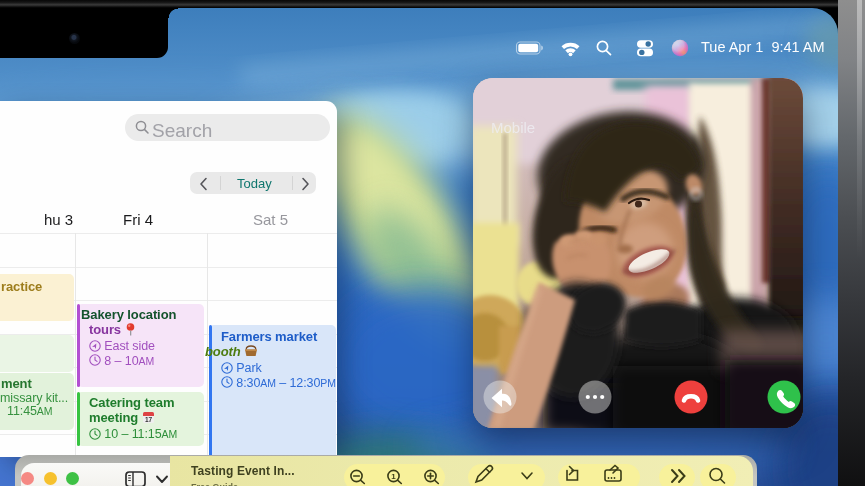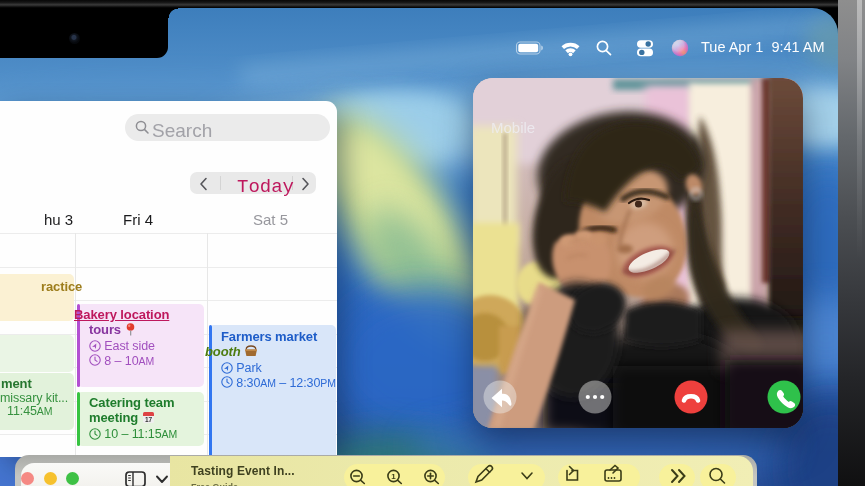"Today" #todaytxt { color: #be185d -> #0f766e; font-family: Liberation Mono, monospace -> none; font-size: 19px -> 13px }
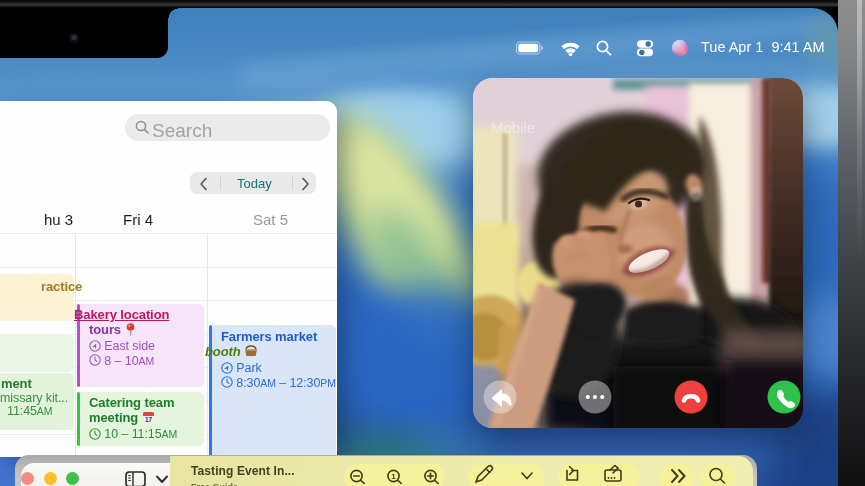"ractice" div.etxt { padding-left: 40px -> none }
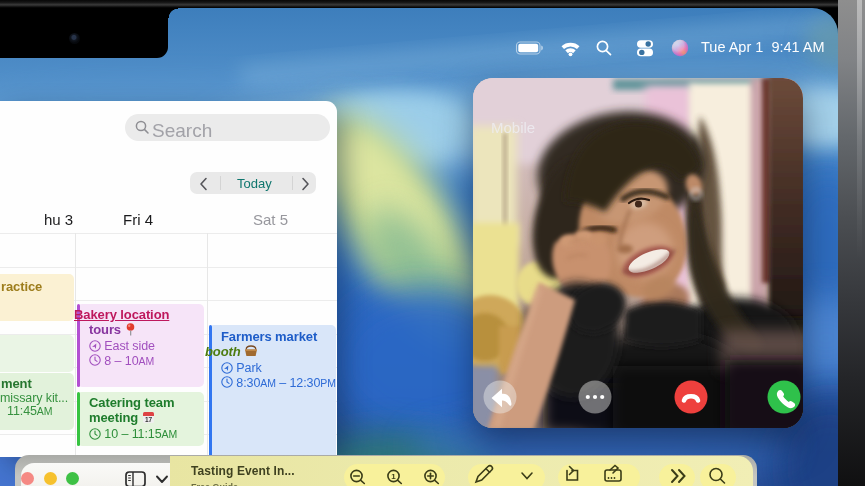"Bakery location" div.etxt { color: #be185d -> #14532d; left: 74px -> 81px; text-decoration: underline -> none }
